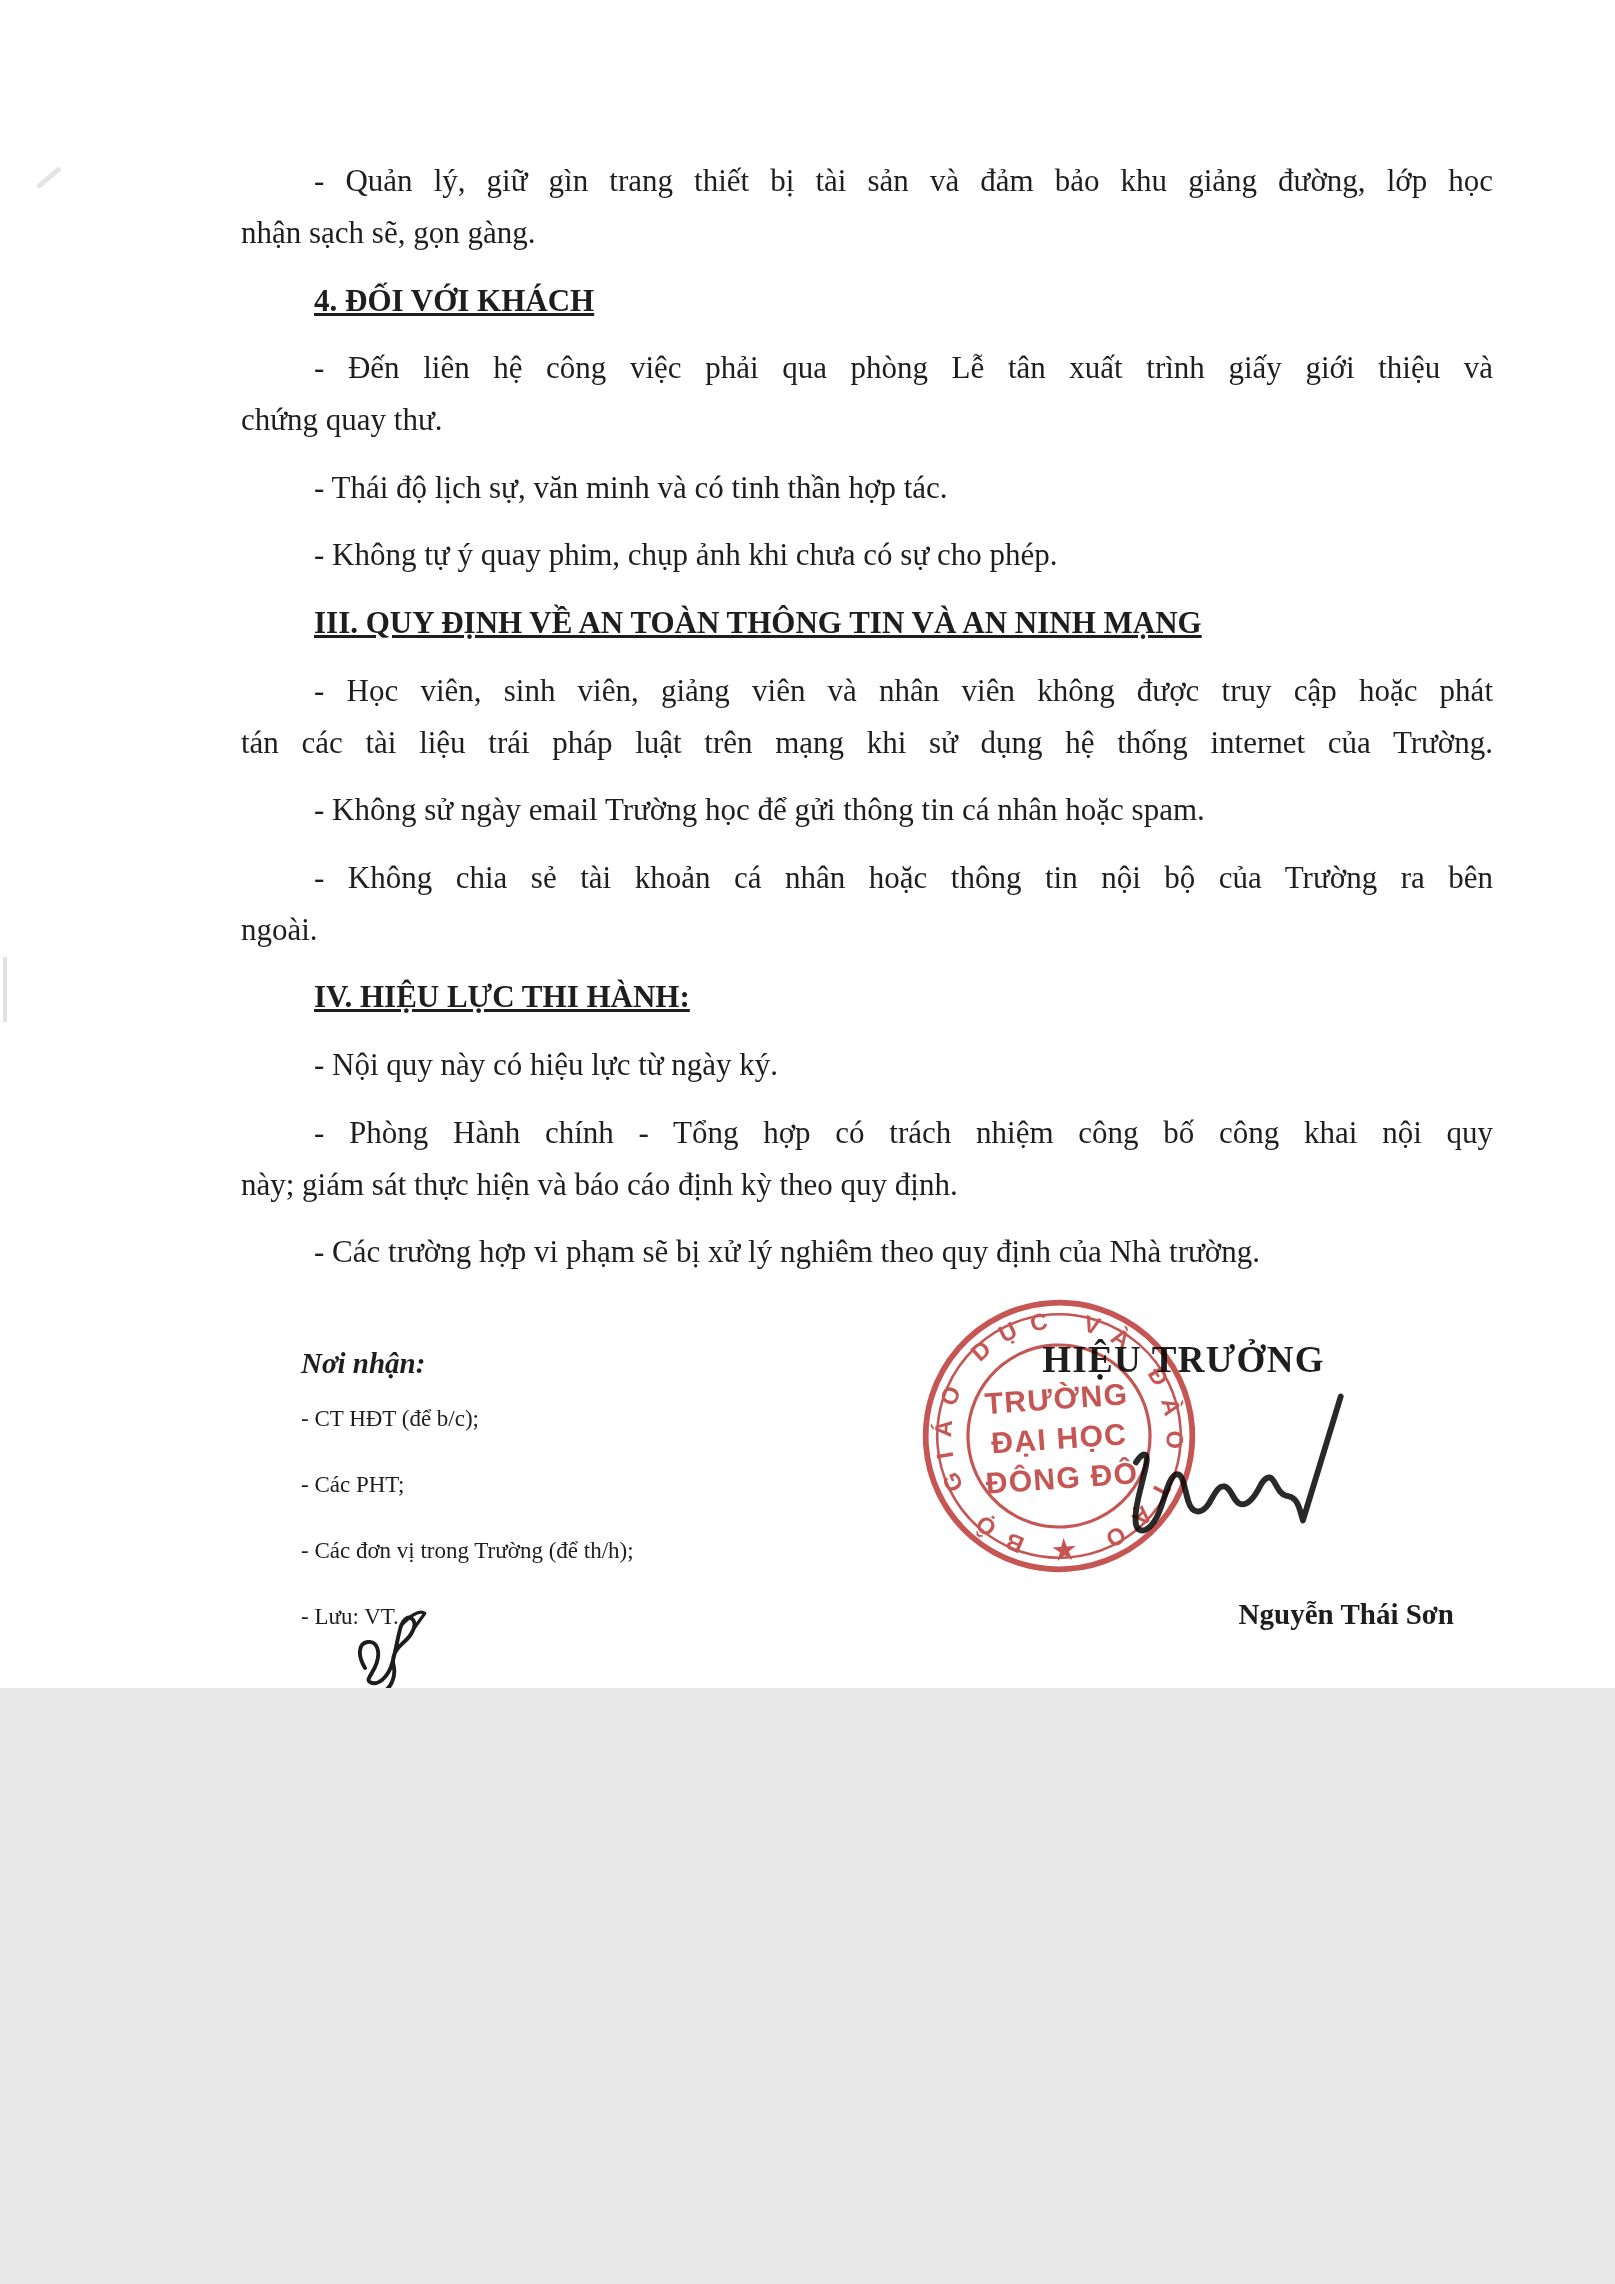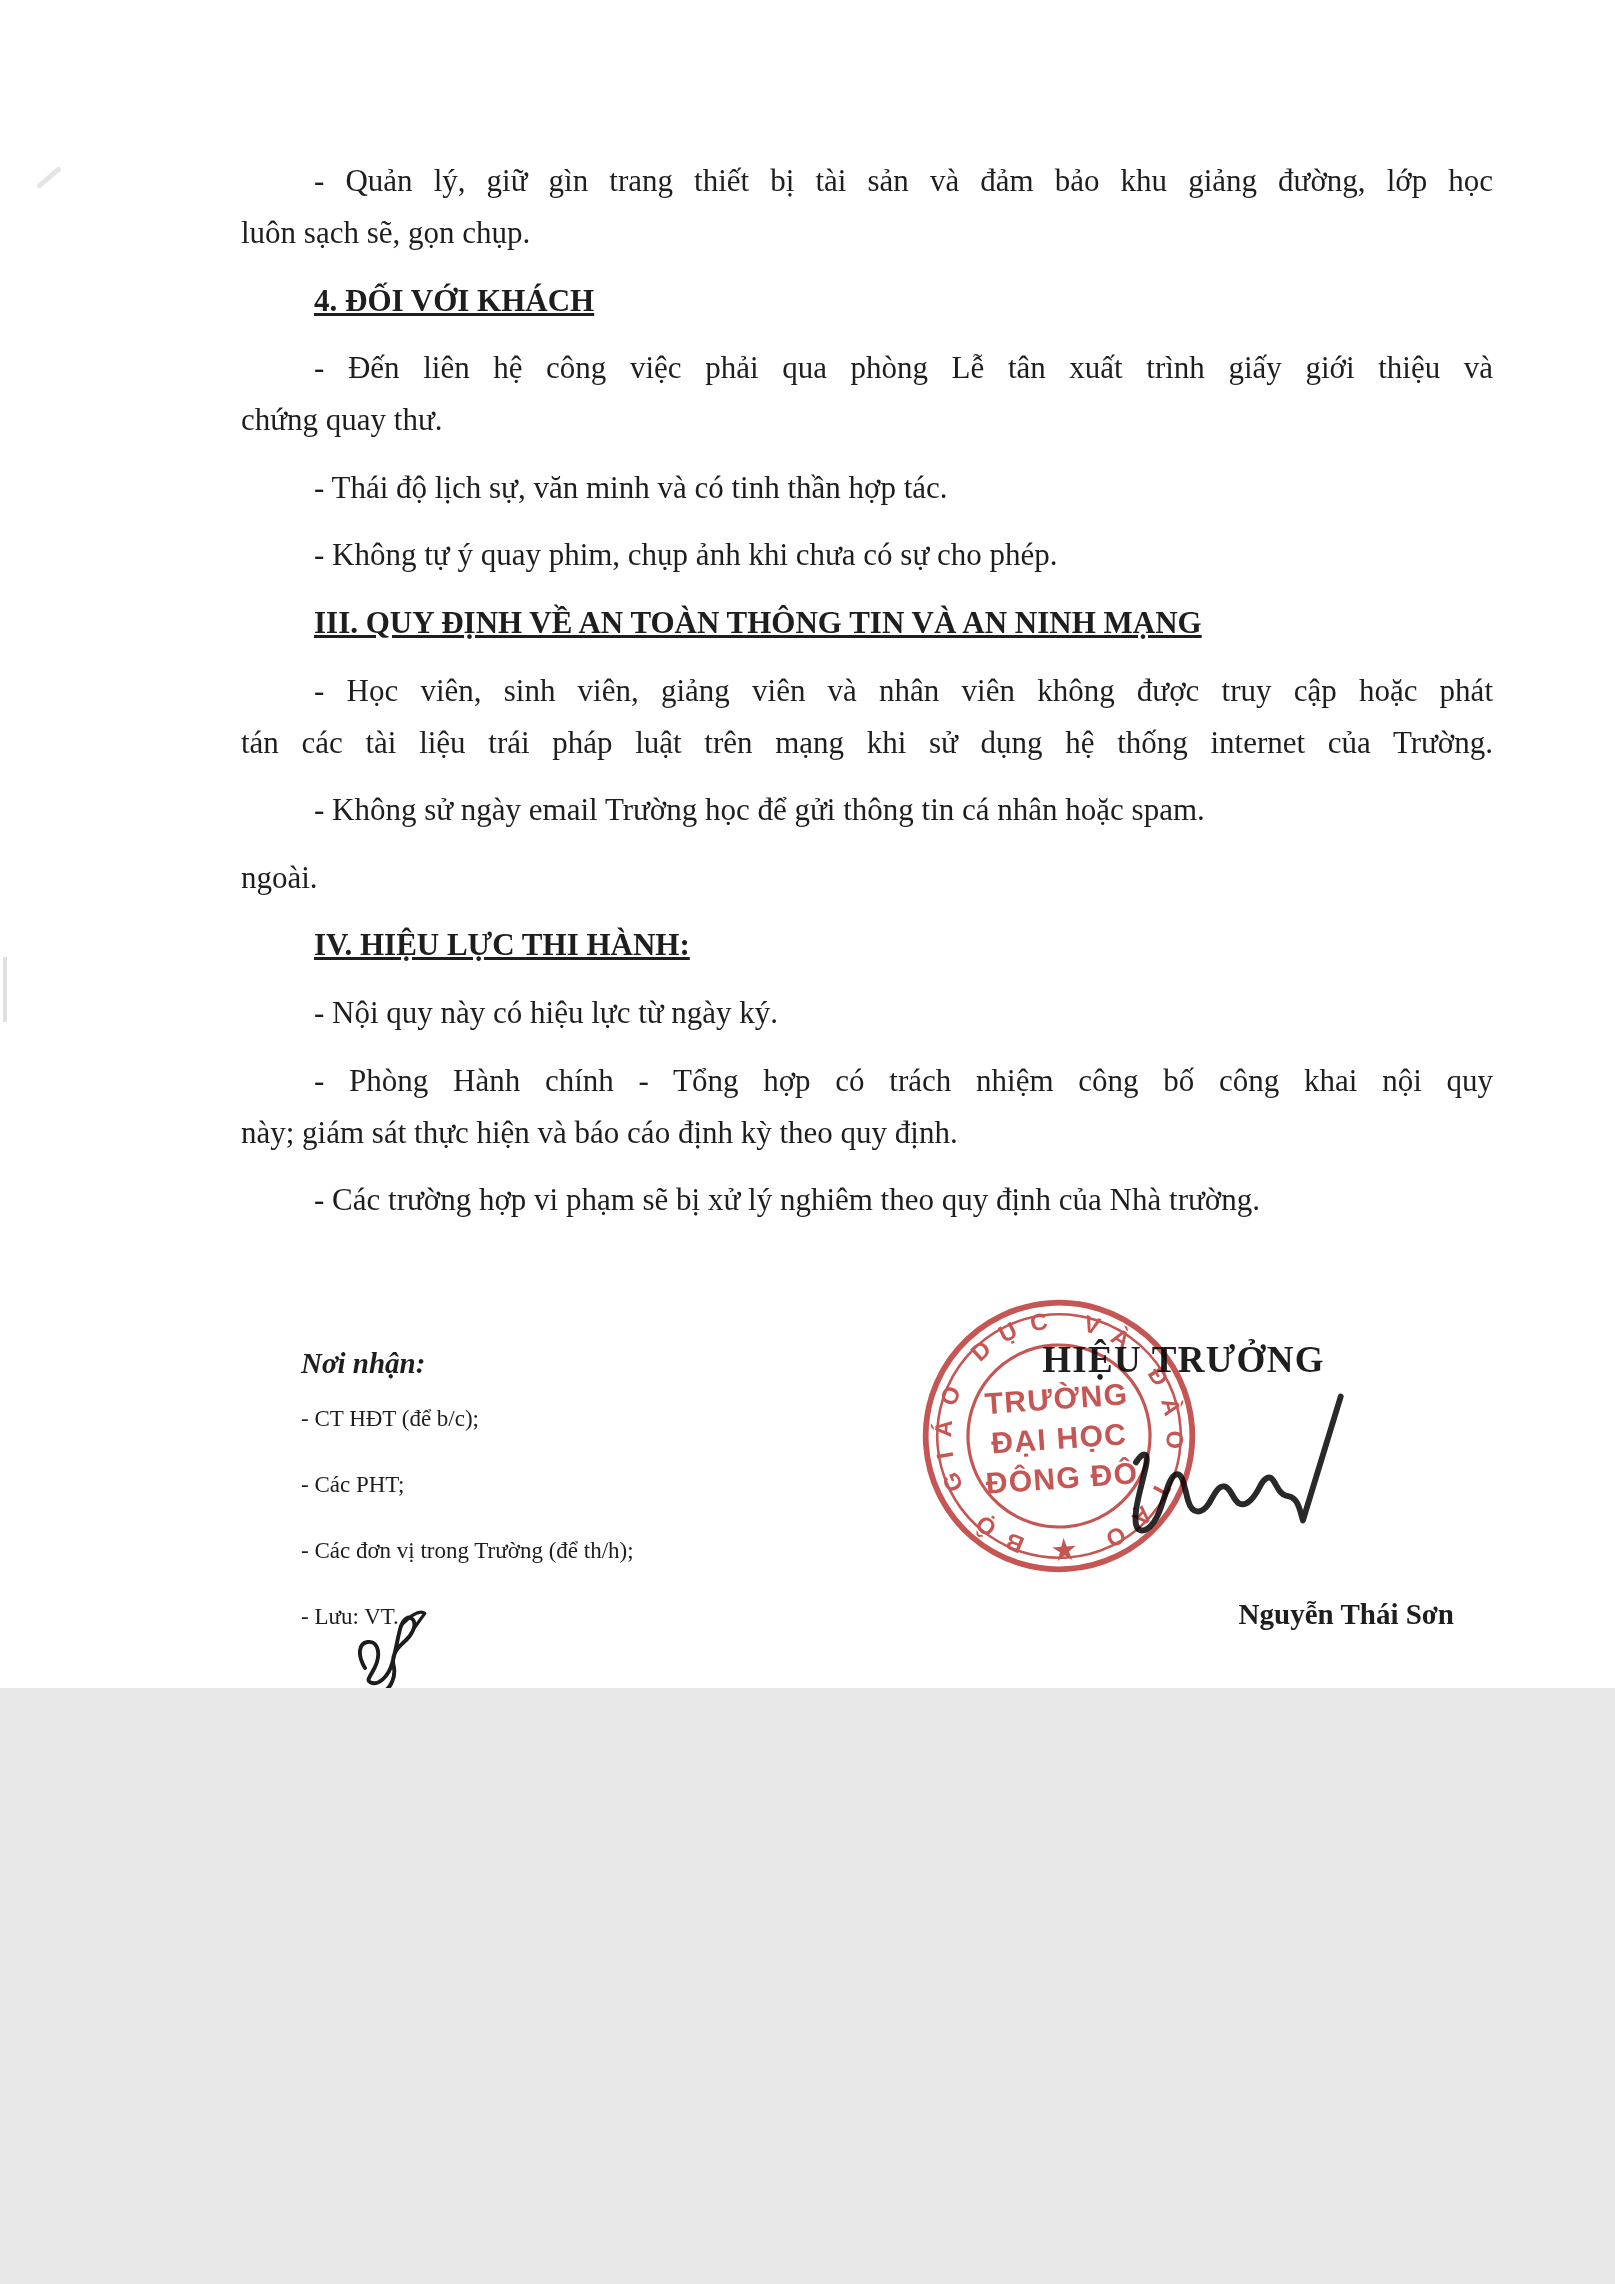"luôn sạch sẽ, gọn chụp." div.line { text: luôn sạch sẽ, gọn chụp -> nhận sạch sẽ, gọn gàng }
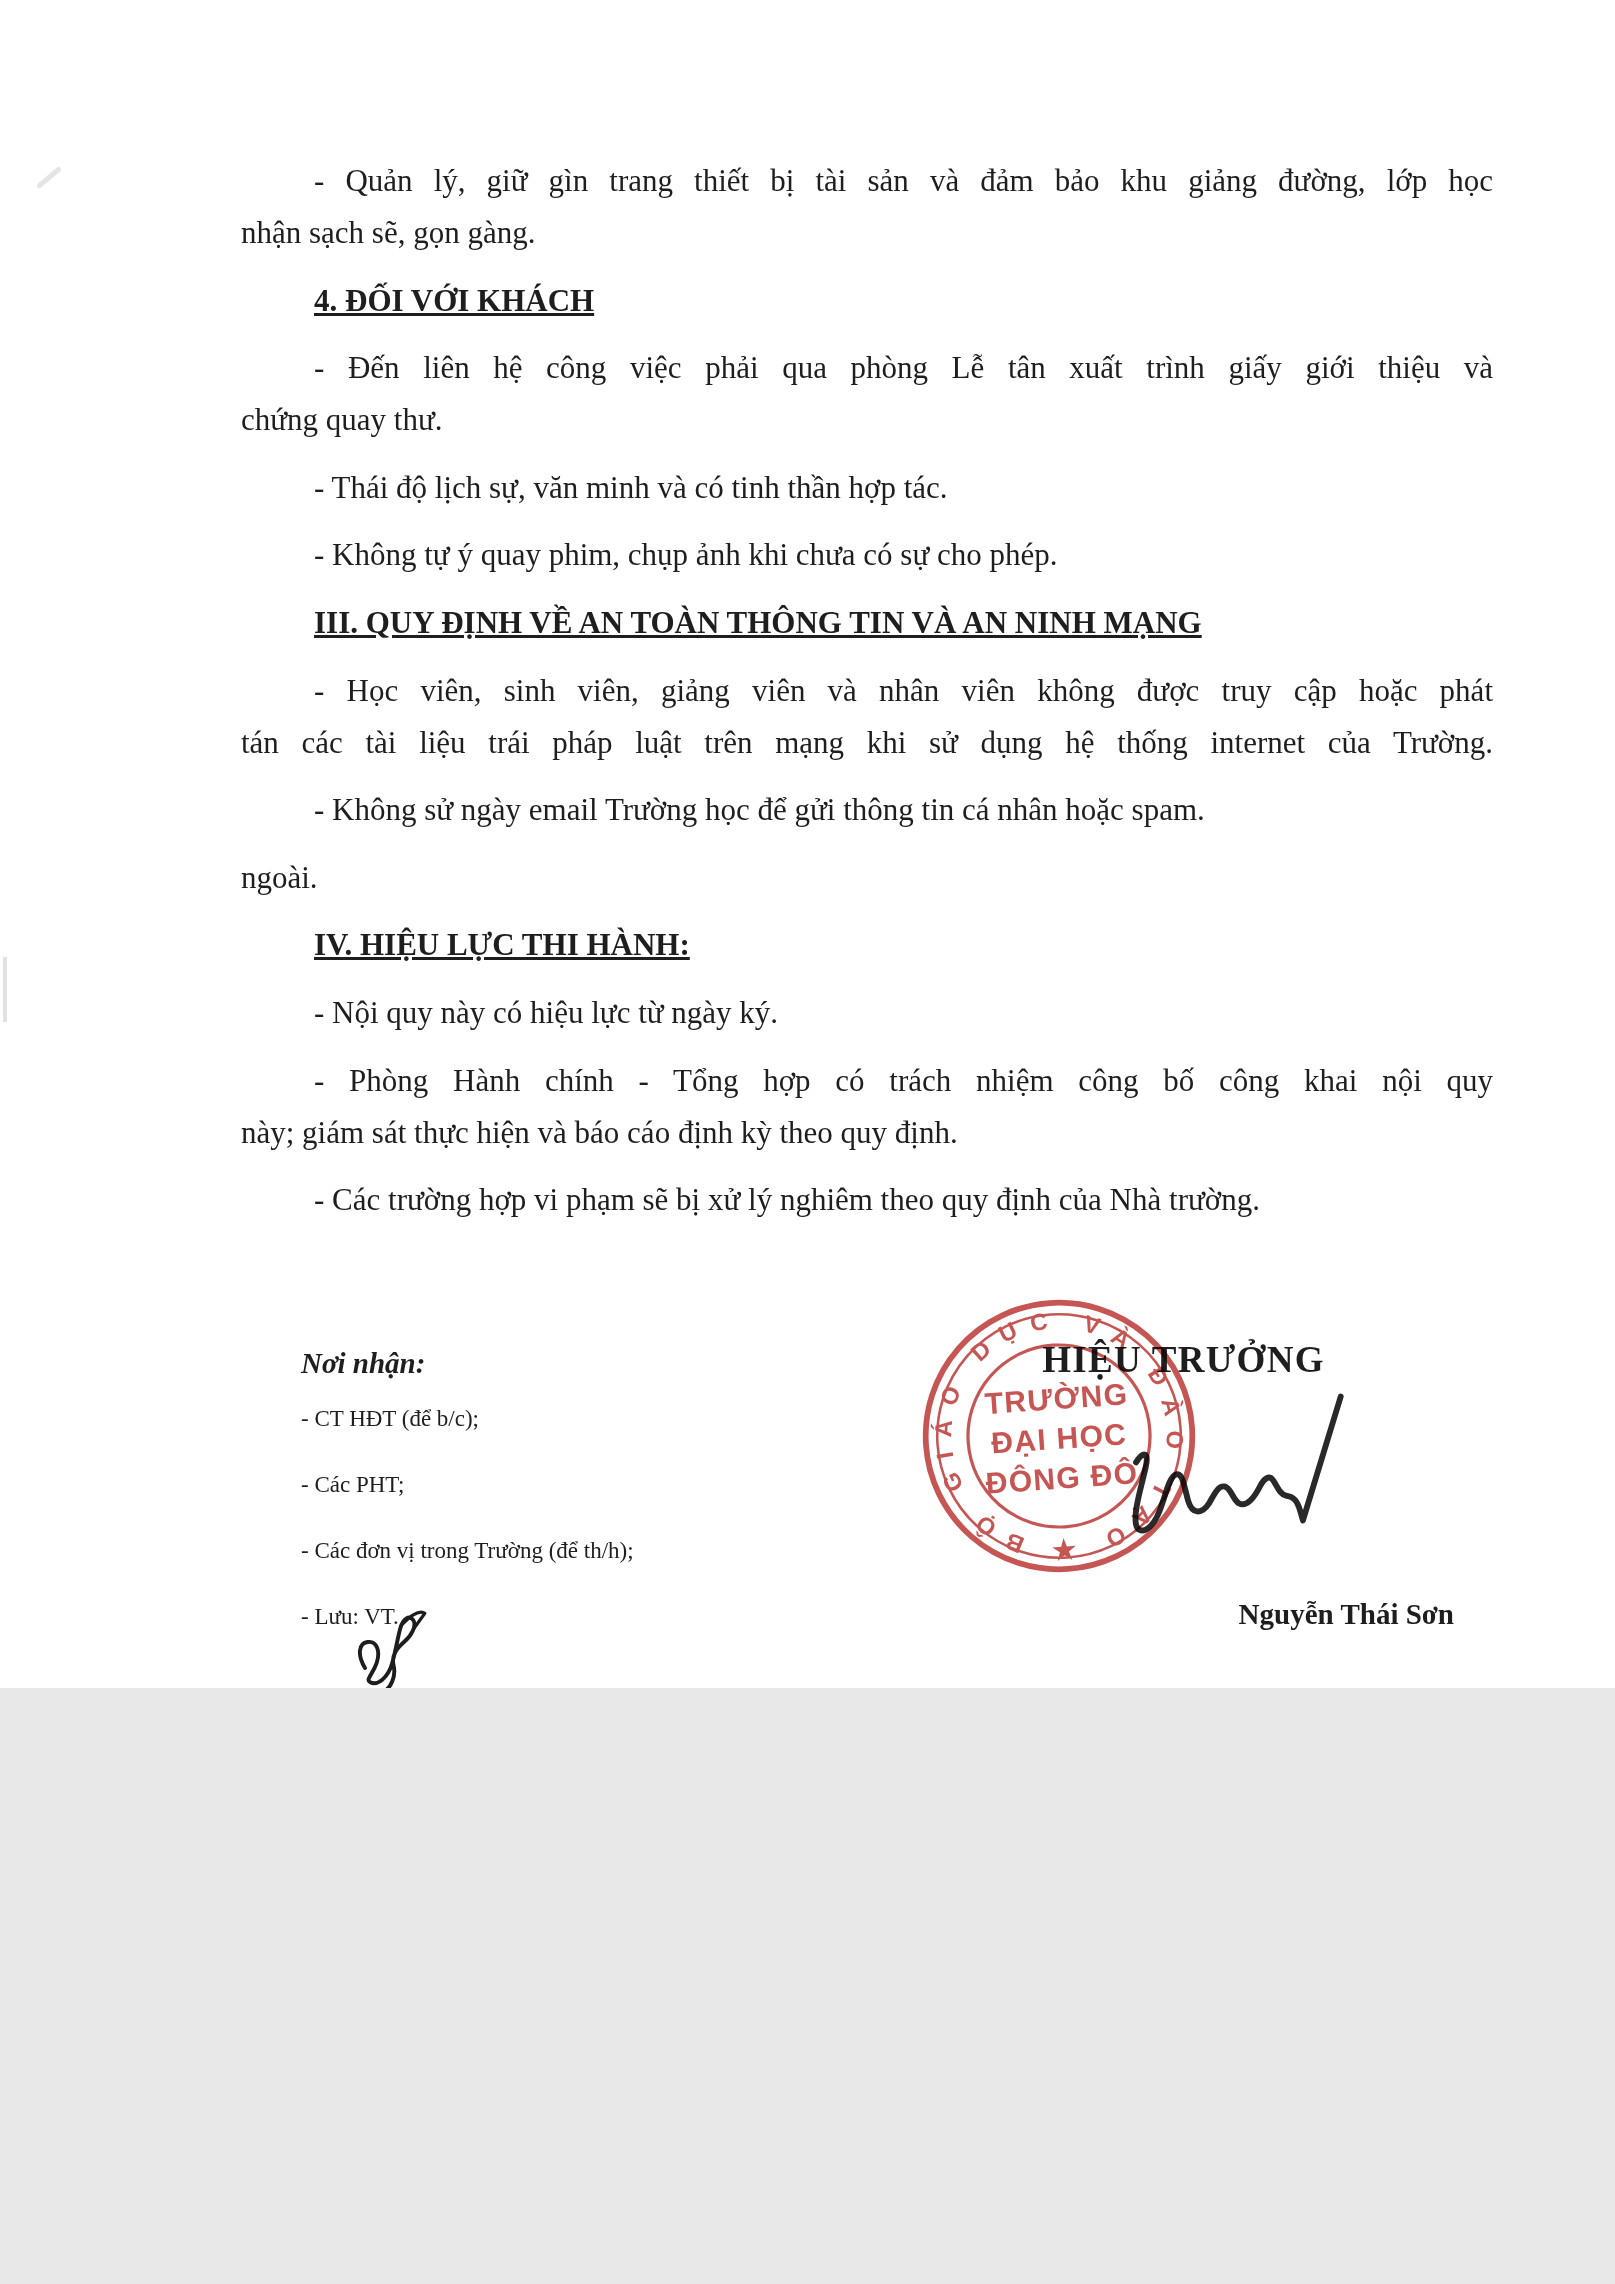"- Không chia sẻ tài" div.line { html: none -> <div>- Không chia sẻ tài khoản cá nhân hoặc thông tin nội bộ của Trường ra bên</div> }
